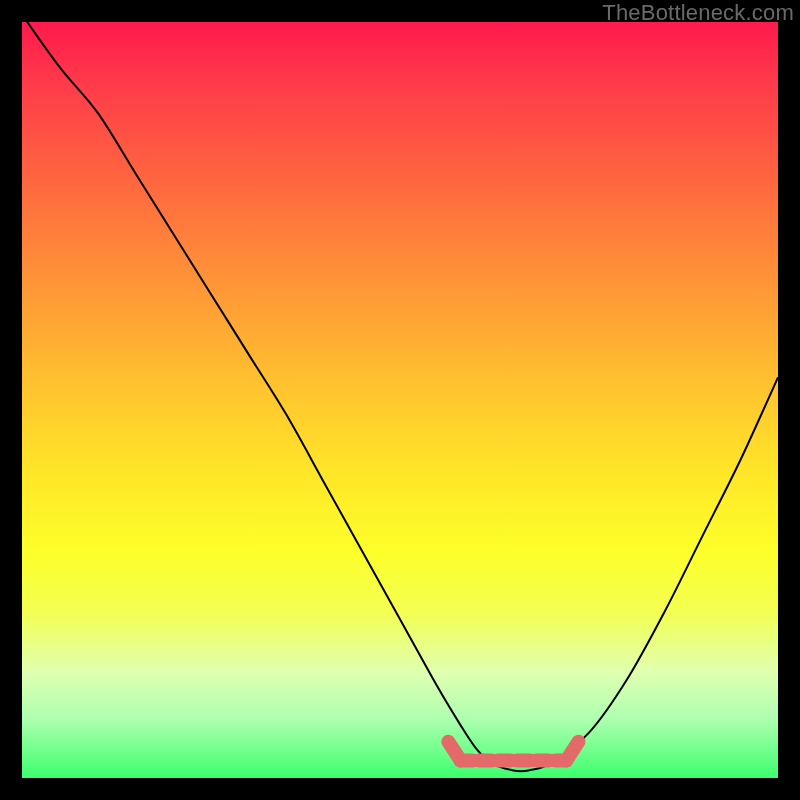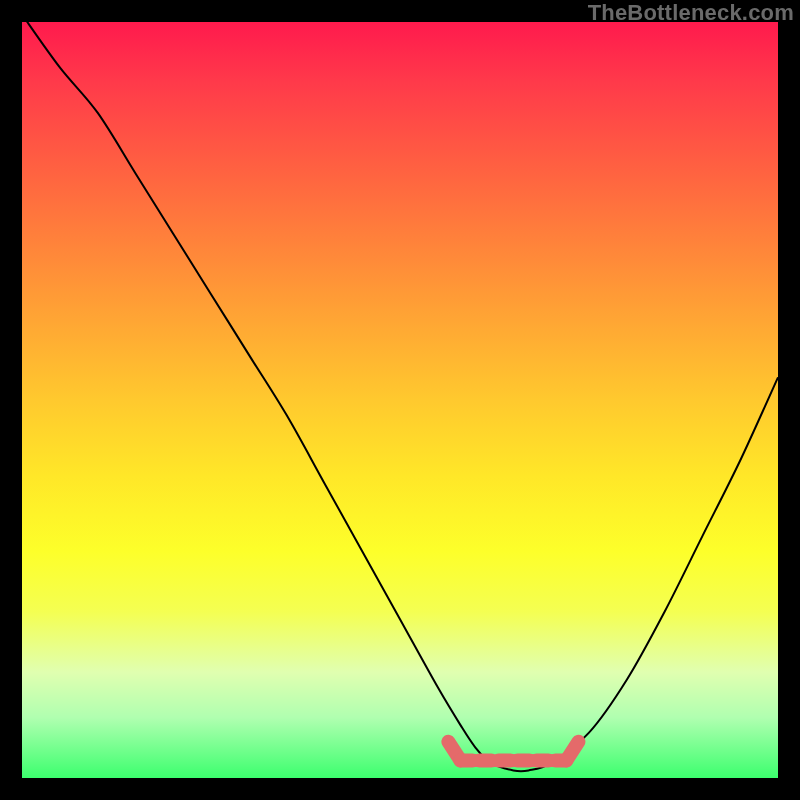"TheBottleneck.com" .watermark { font-weight: 700 -> 400 }
